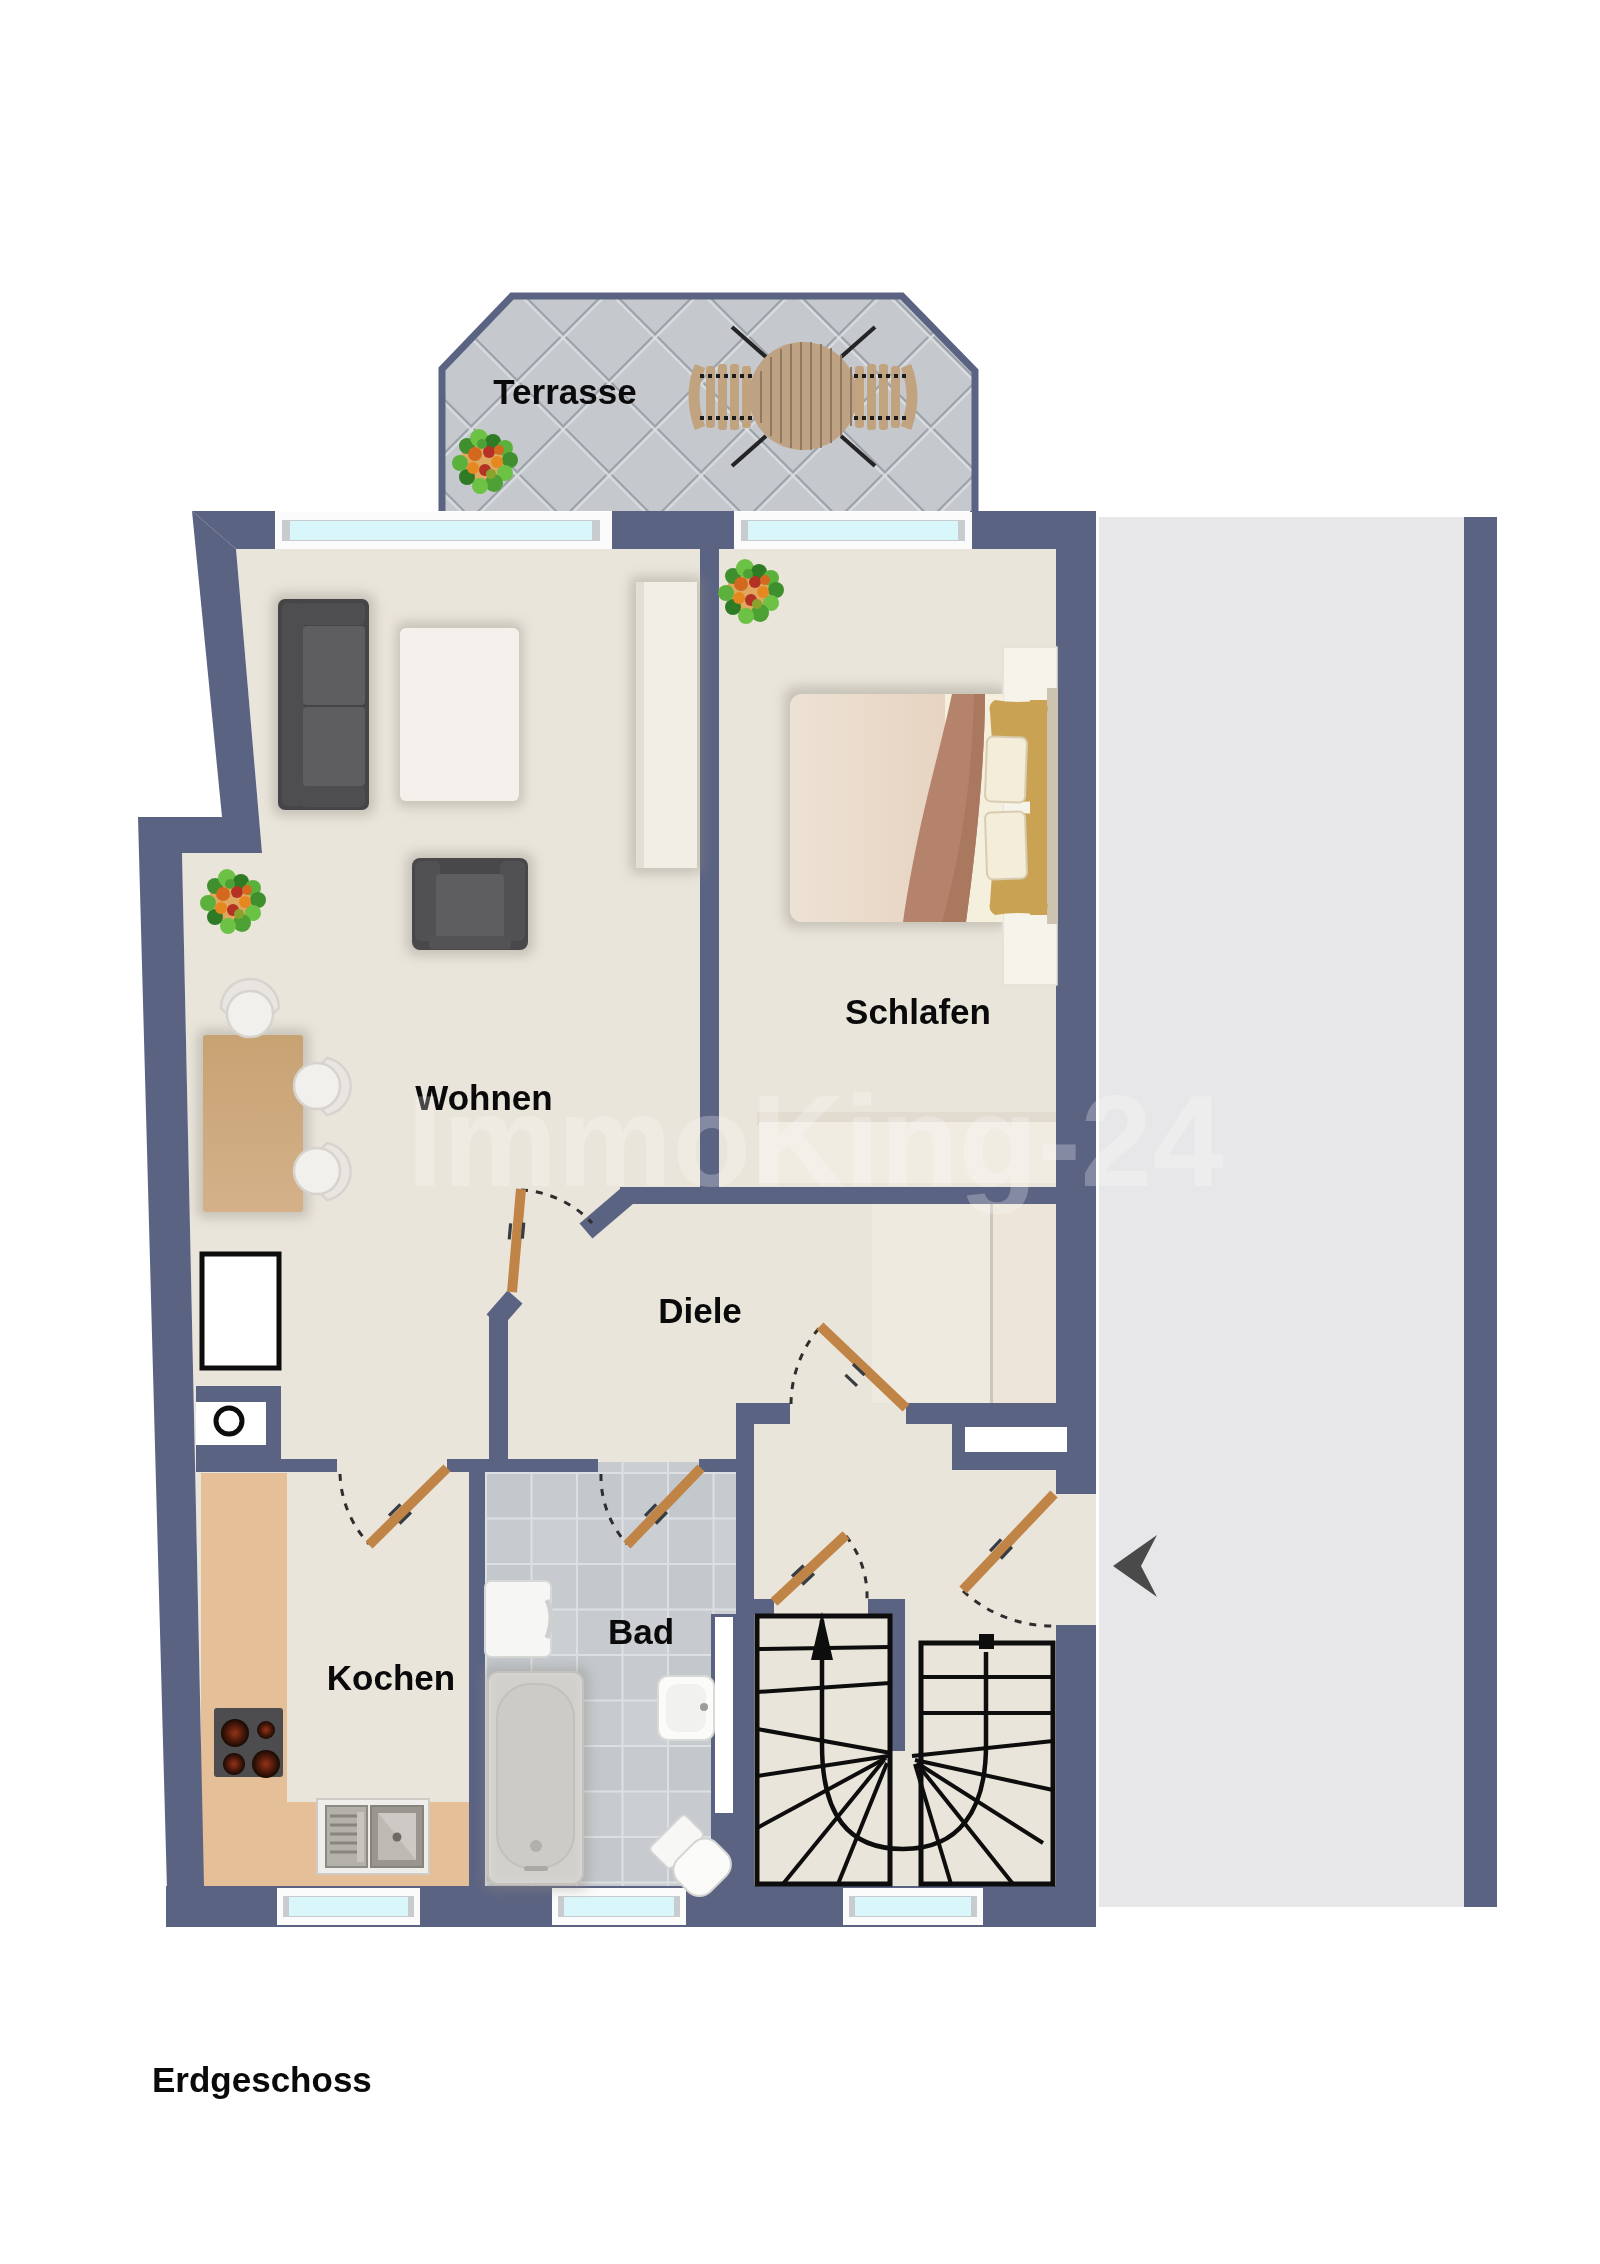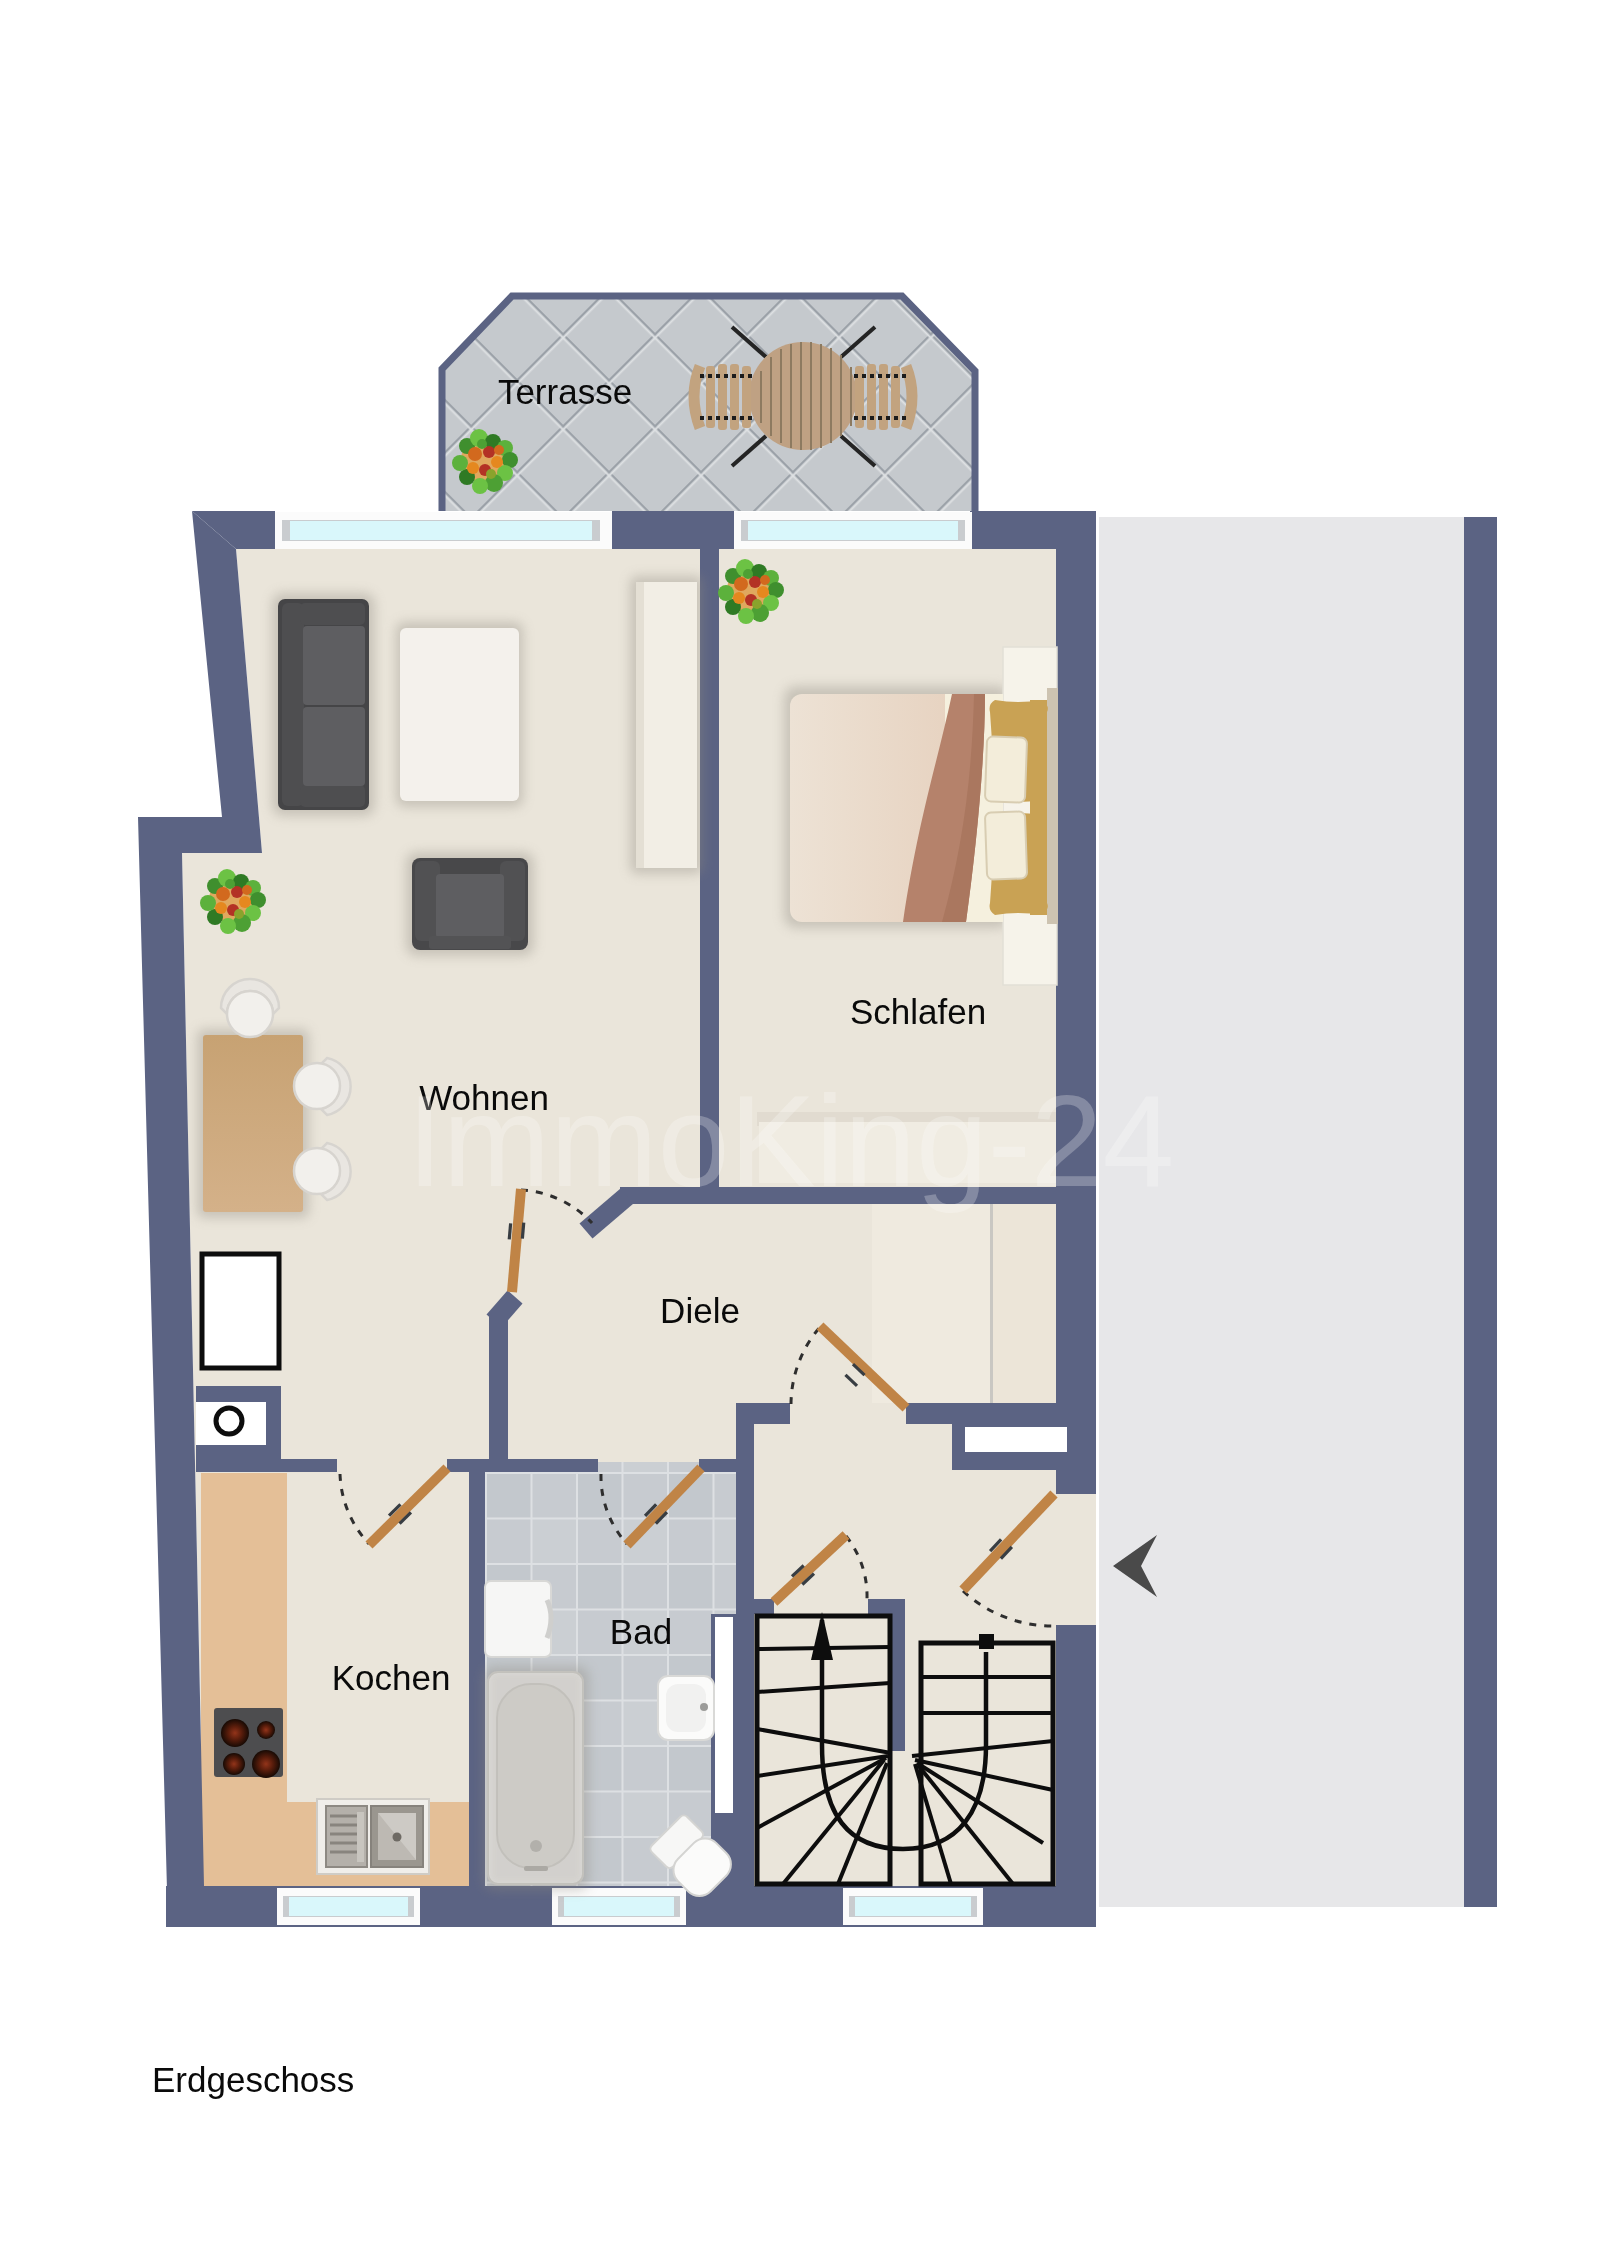"Terrasse" #page { font-weight: none -> bold }
